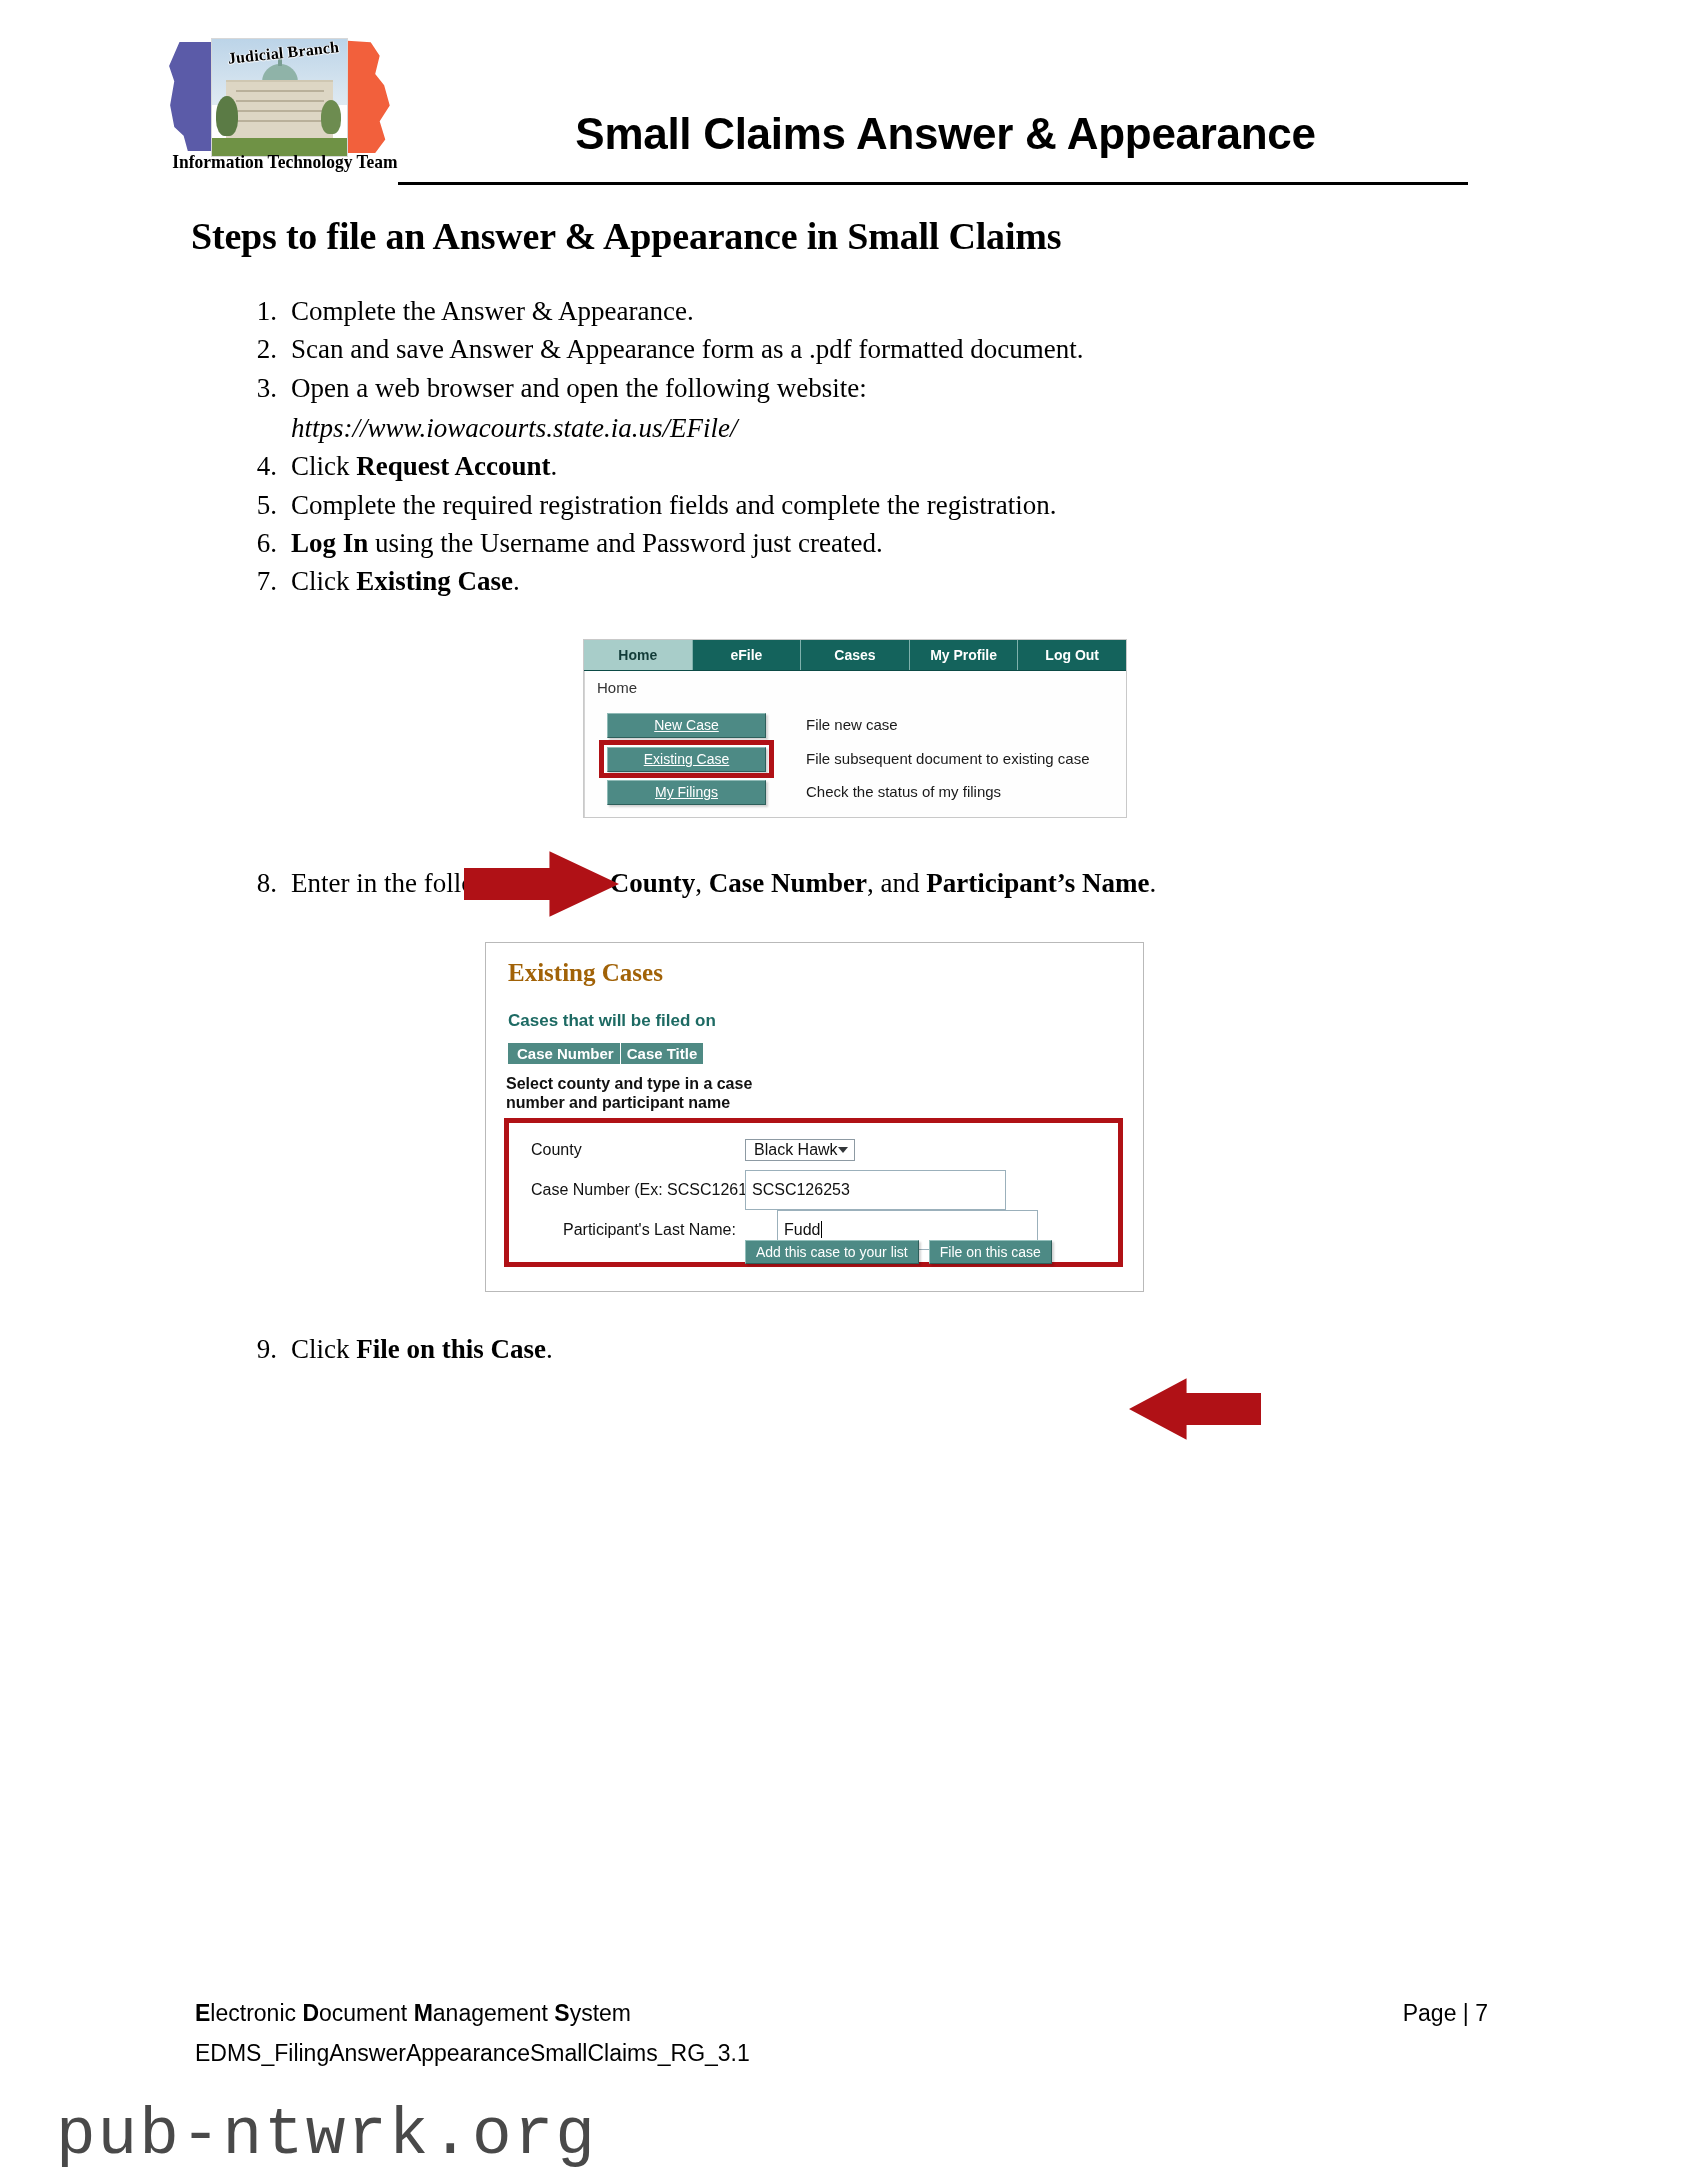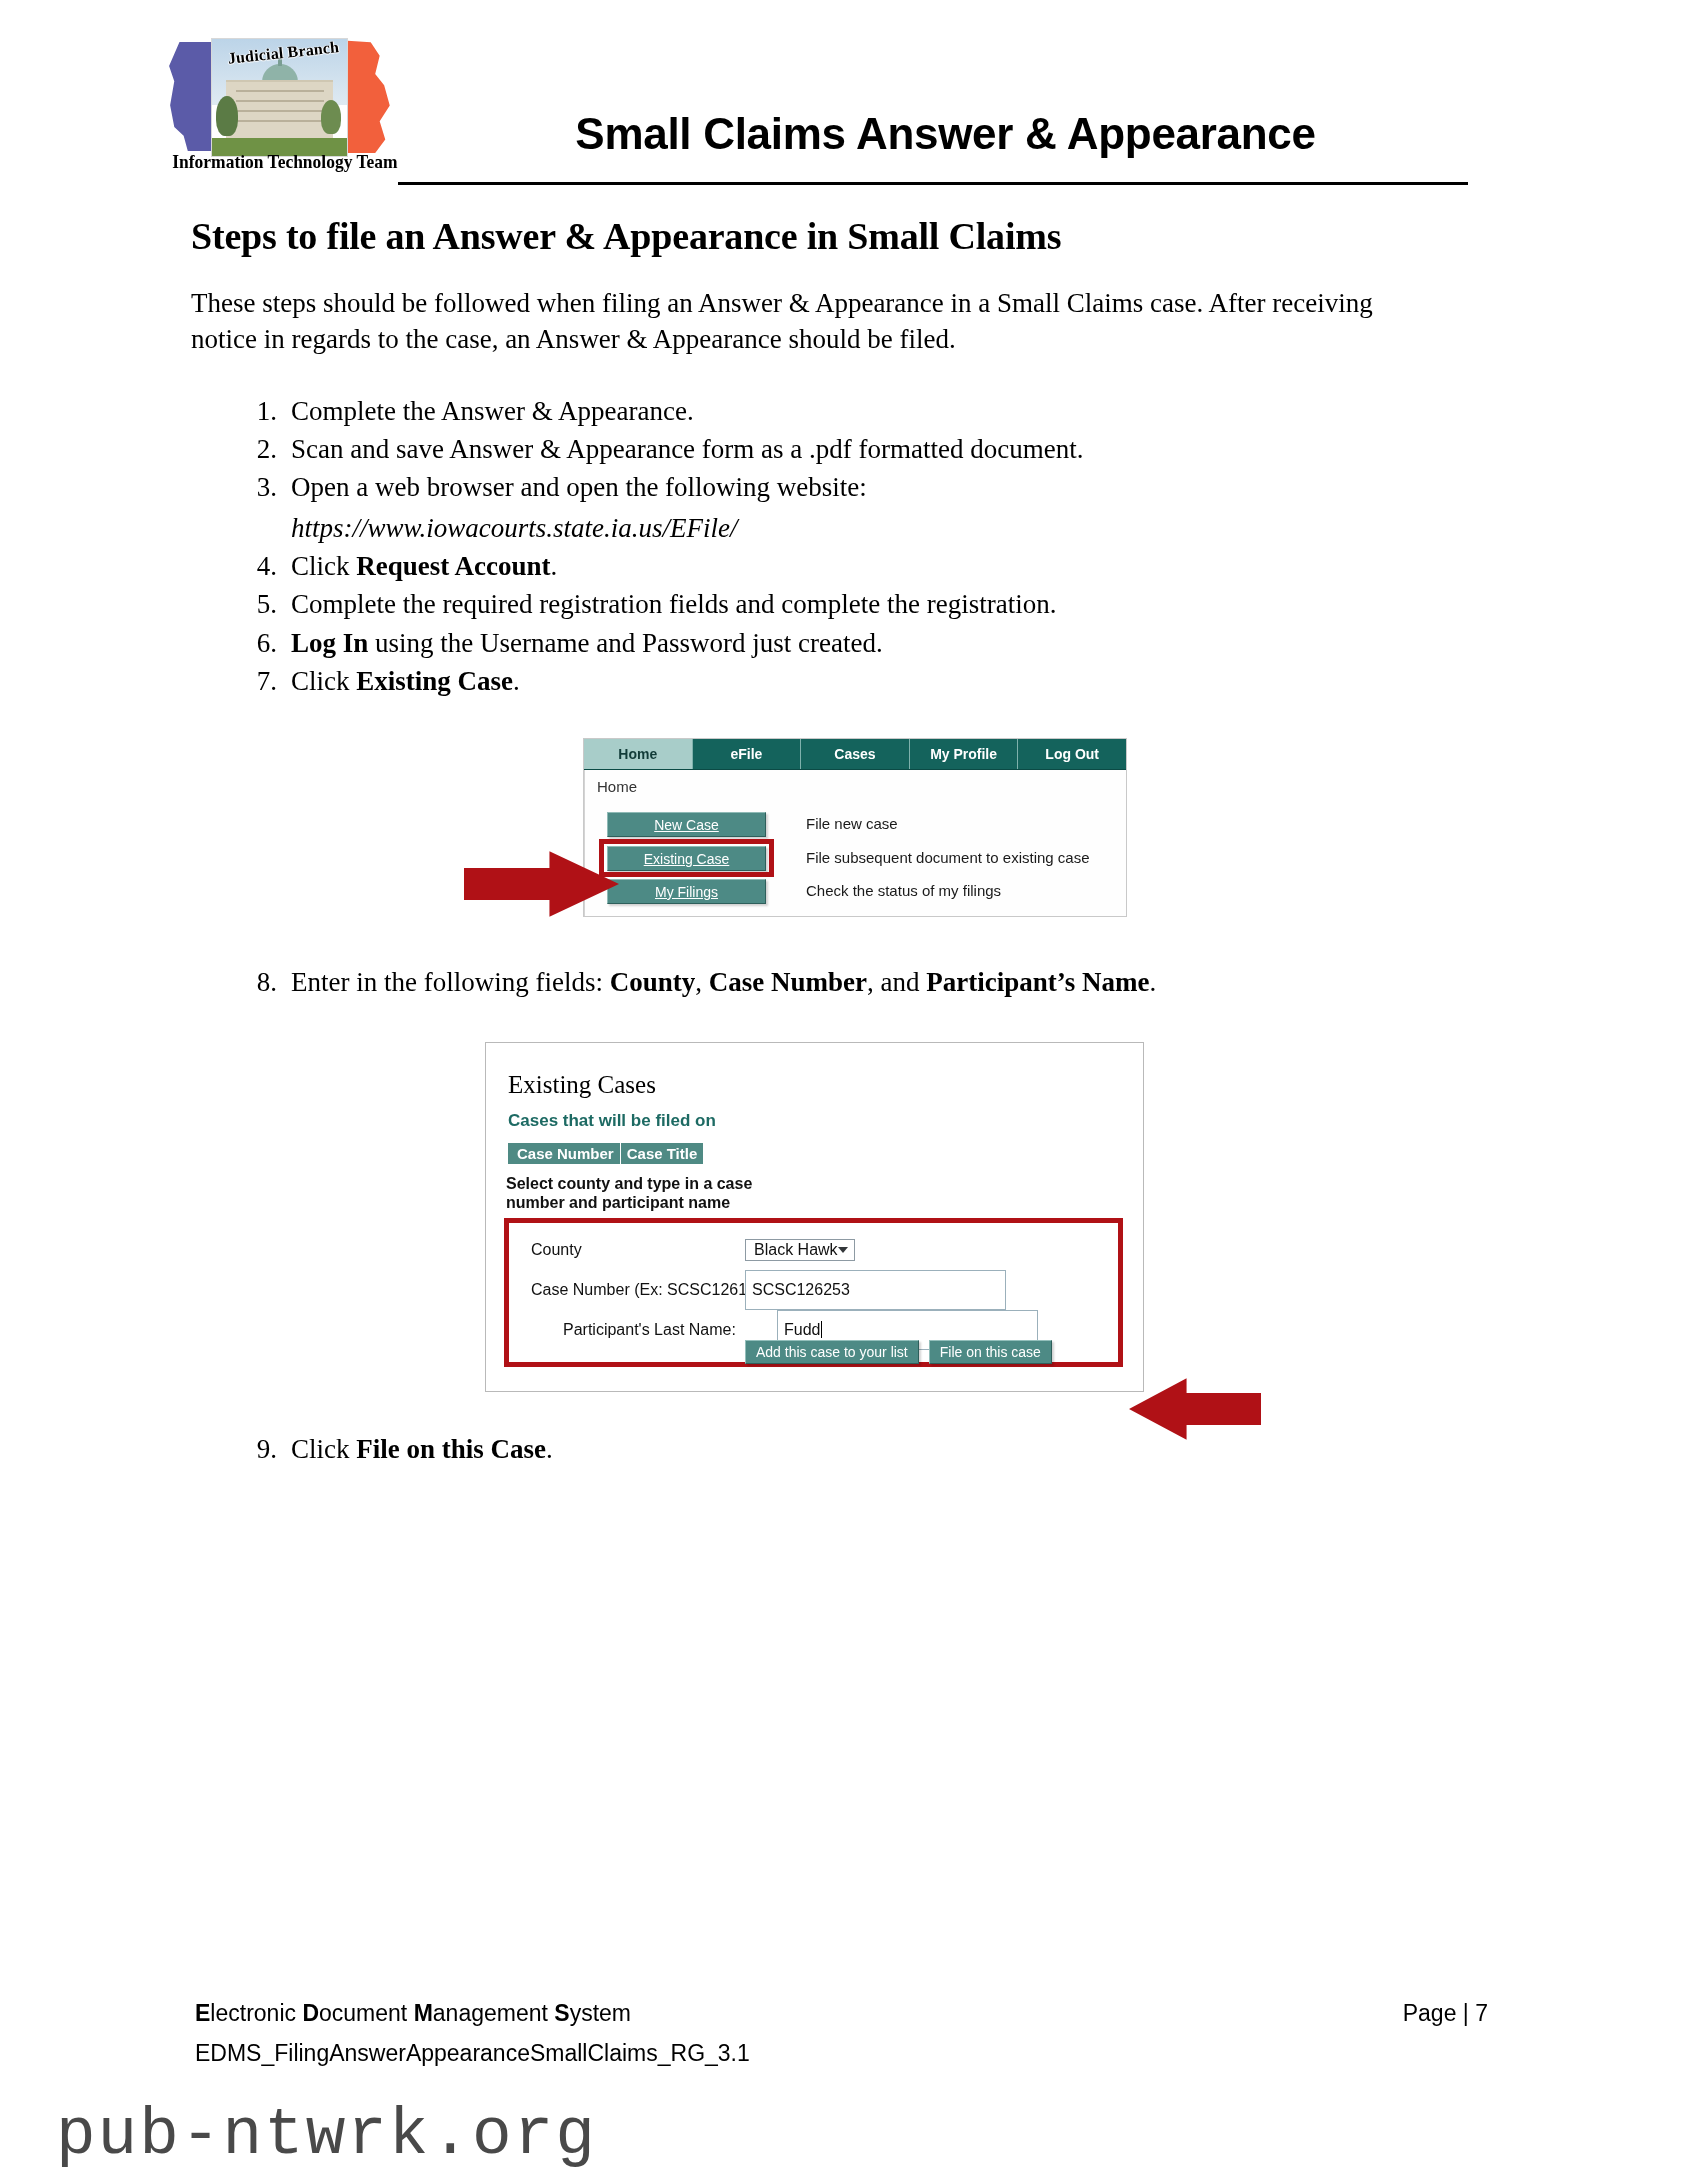"These steps should be followed" p.intro { html: <p>These steps should be followed when filing an Answer &amp; Appearance in a Small Claims case. After receiving notice in regards to the case, an Answer &amp; Appearance should be filed.</p> -> none }
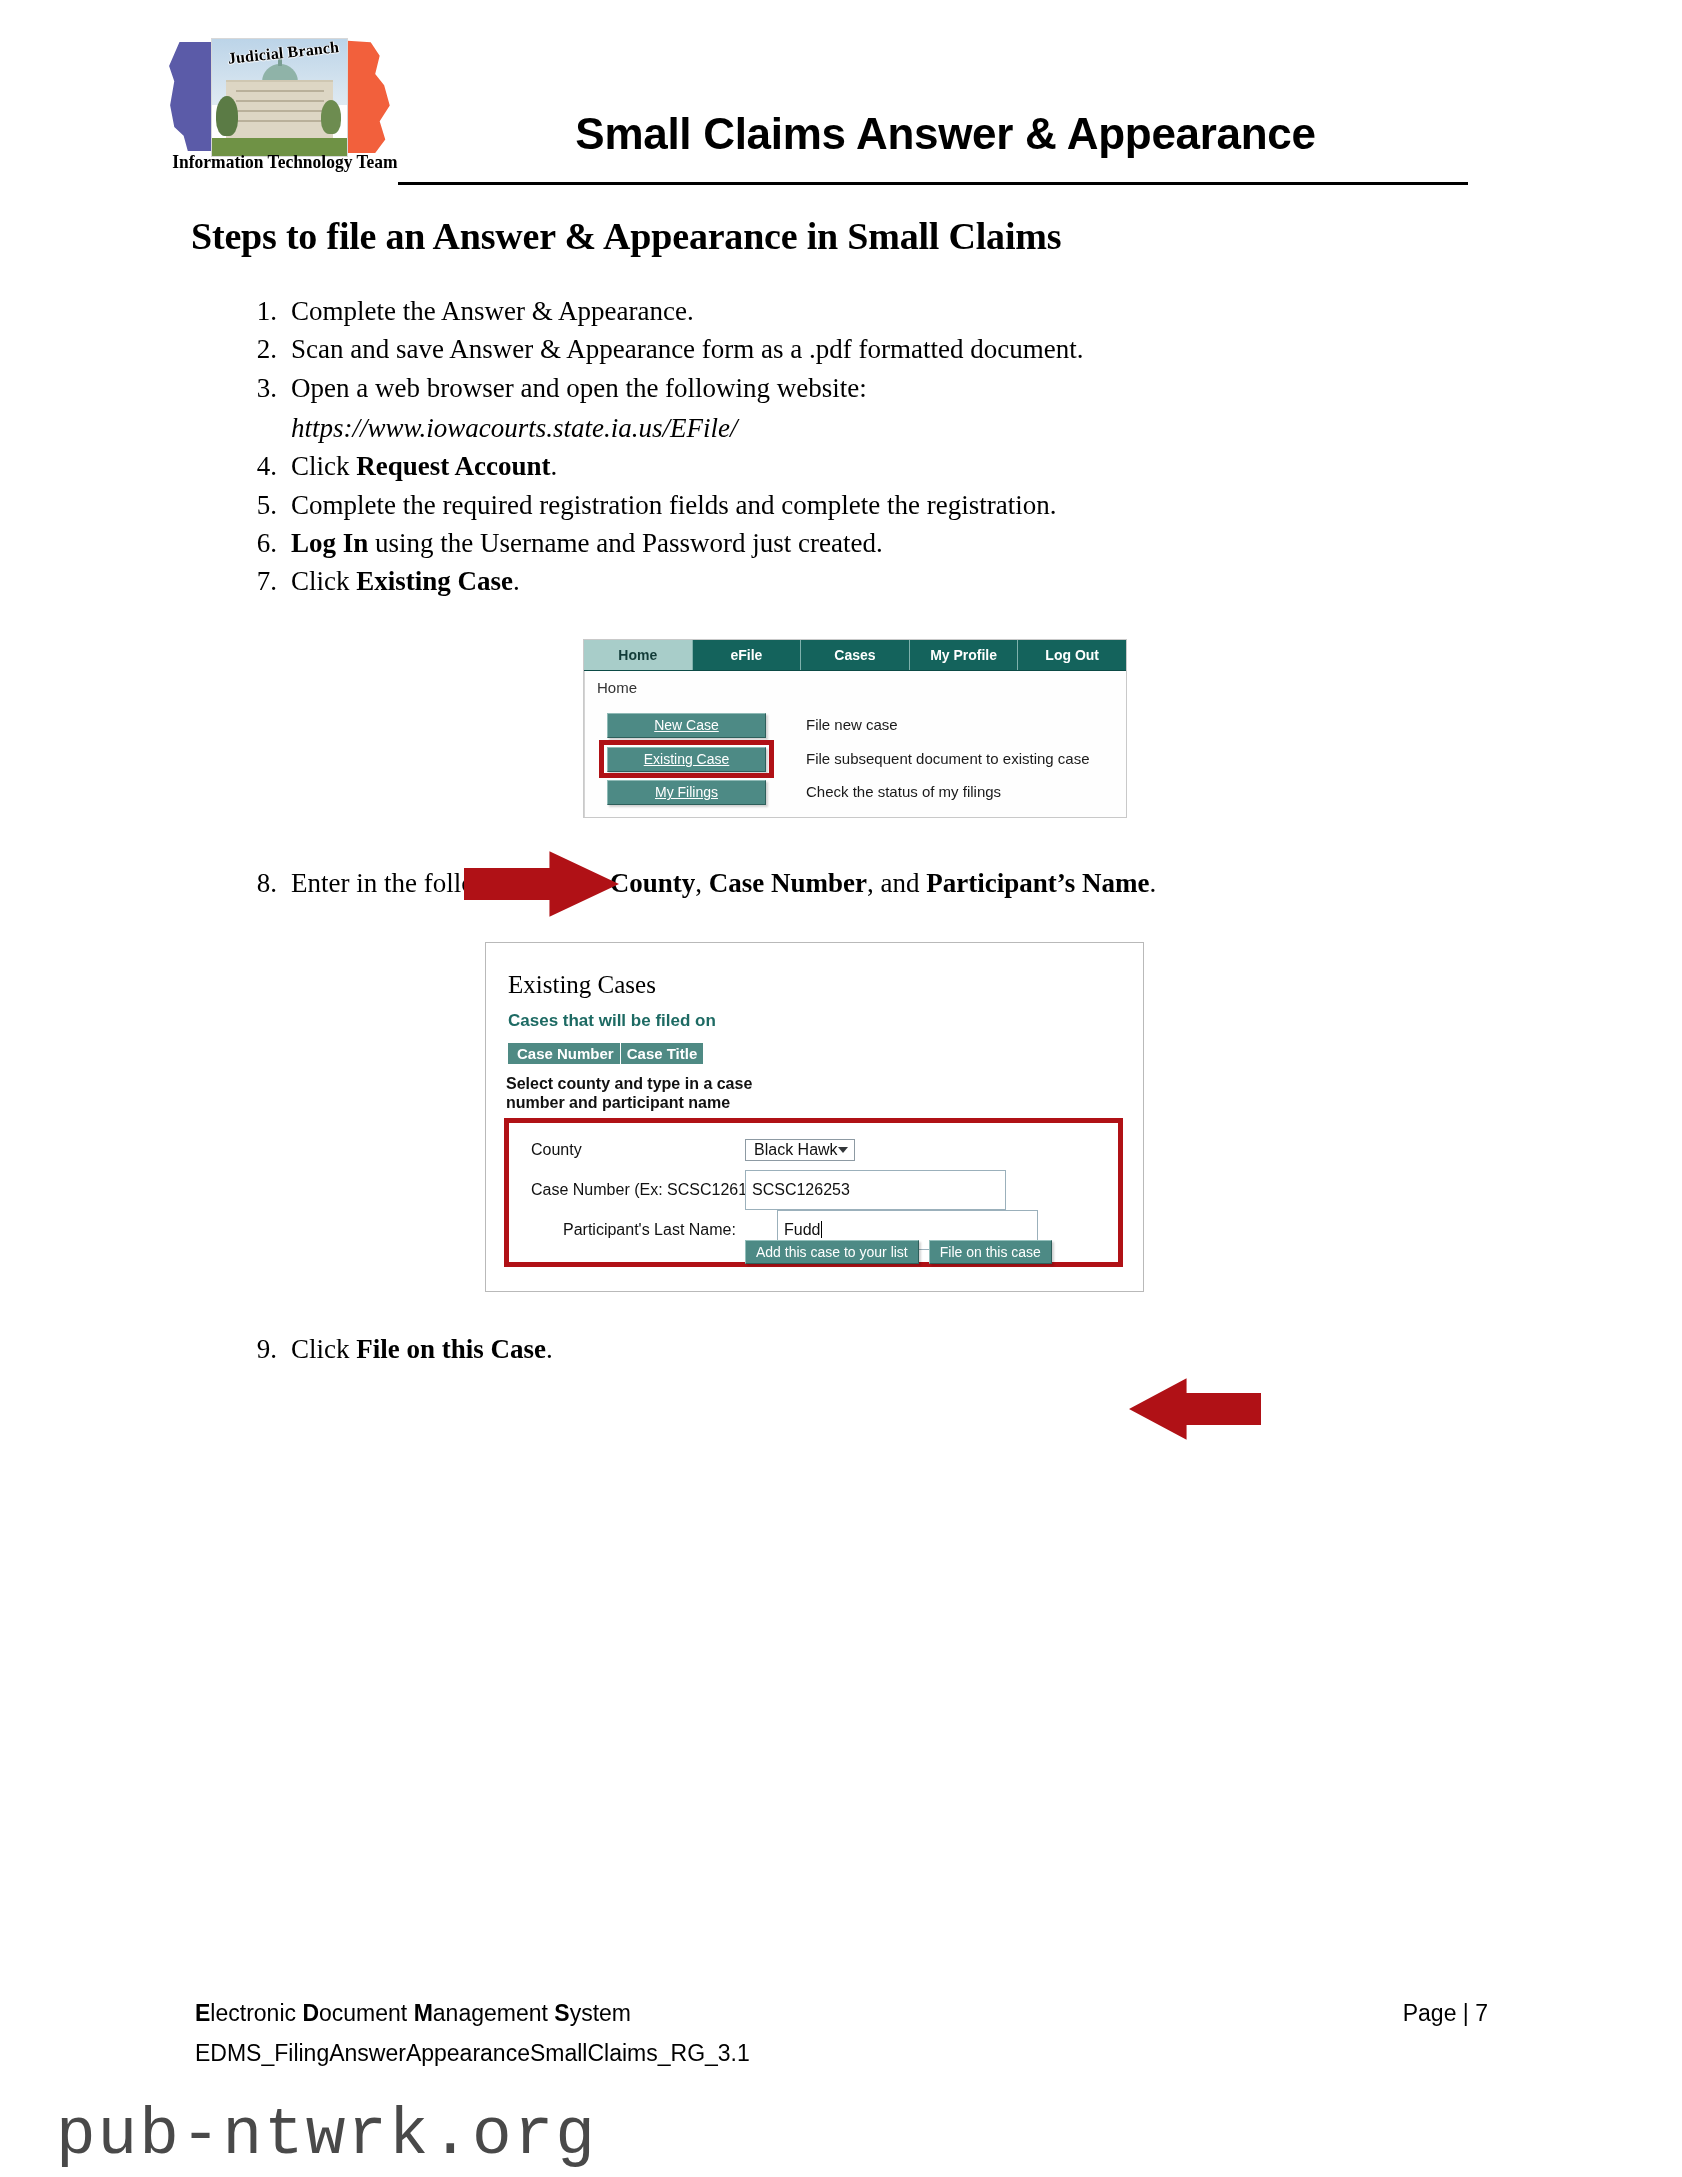"Existing Cases" .shot2-title { color: #000000 -> #a16207; font-weight: normal -> bold; top: 28px -> 16px }
